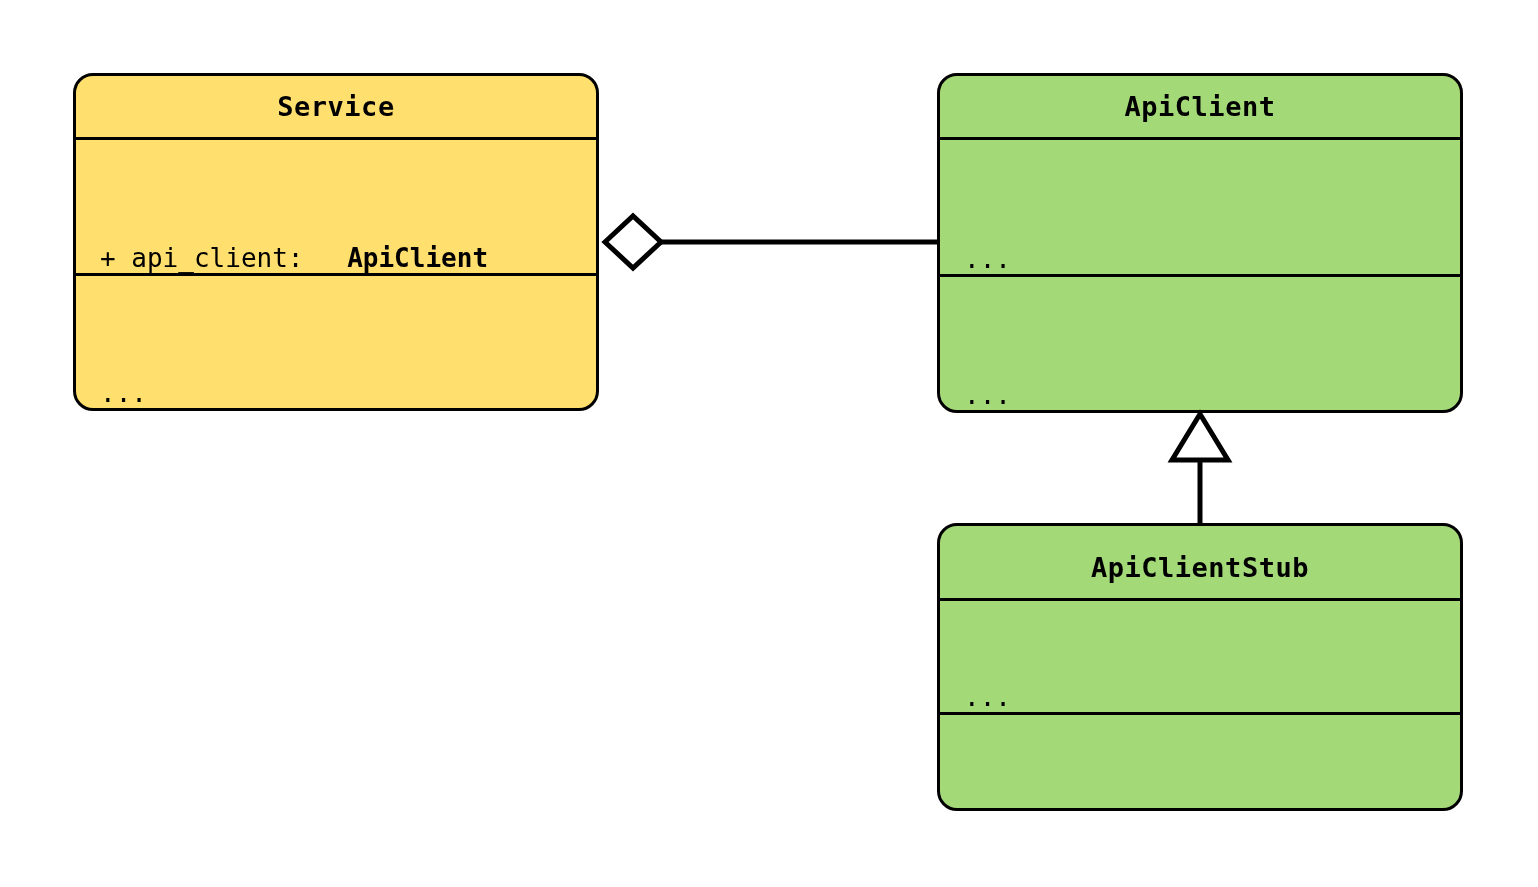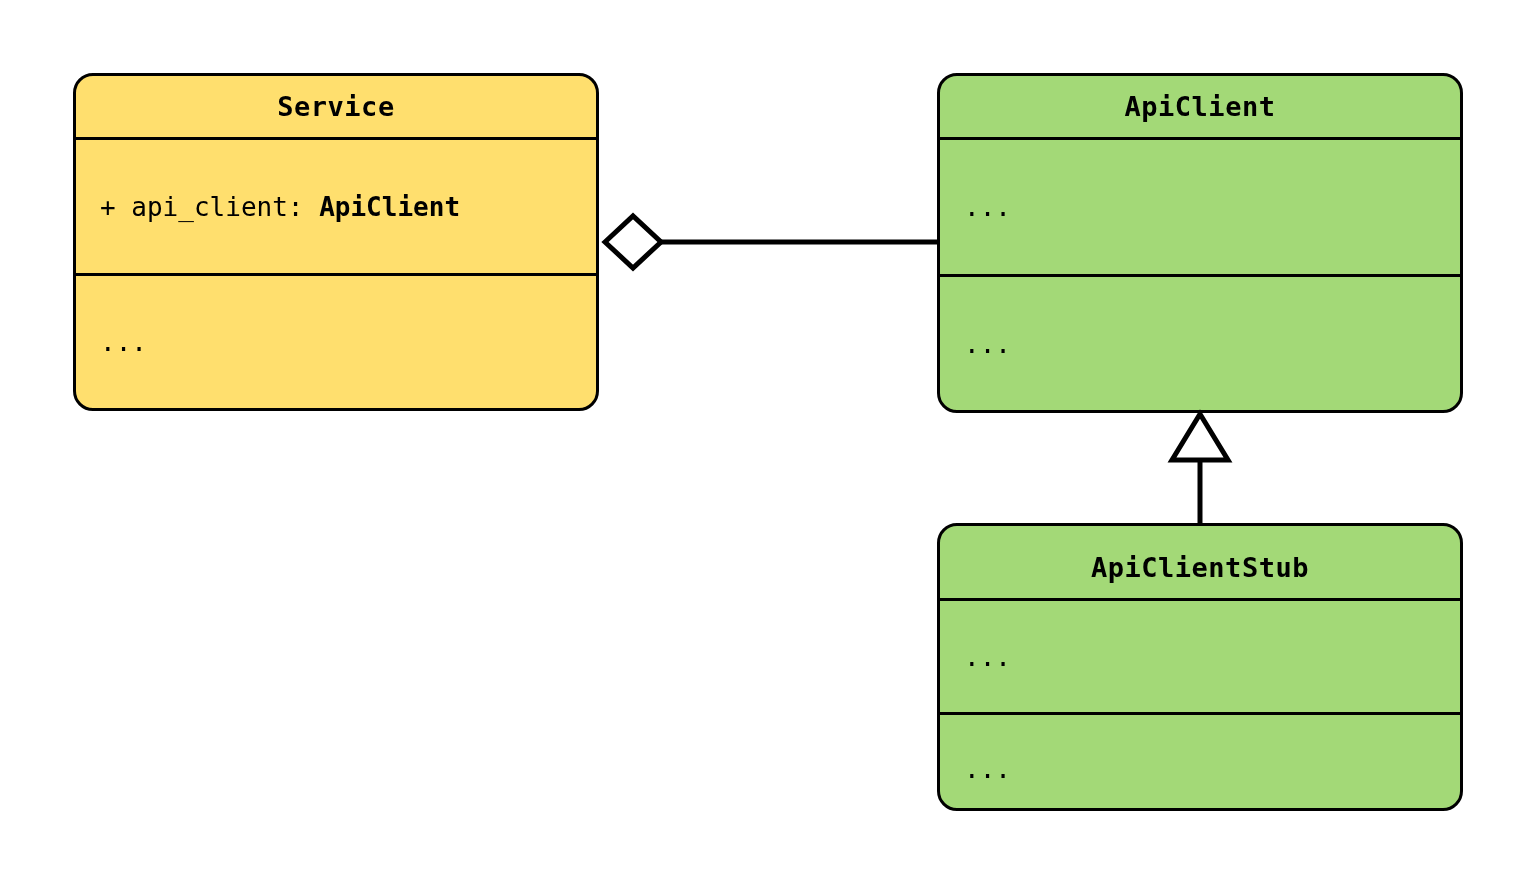"+ api_client:" .class-compartment { align-items: center -> flex-end; gap: none -> 28px }
